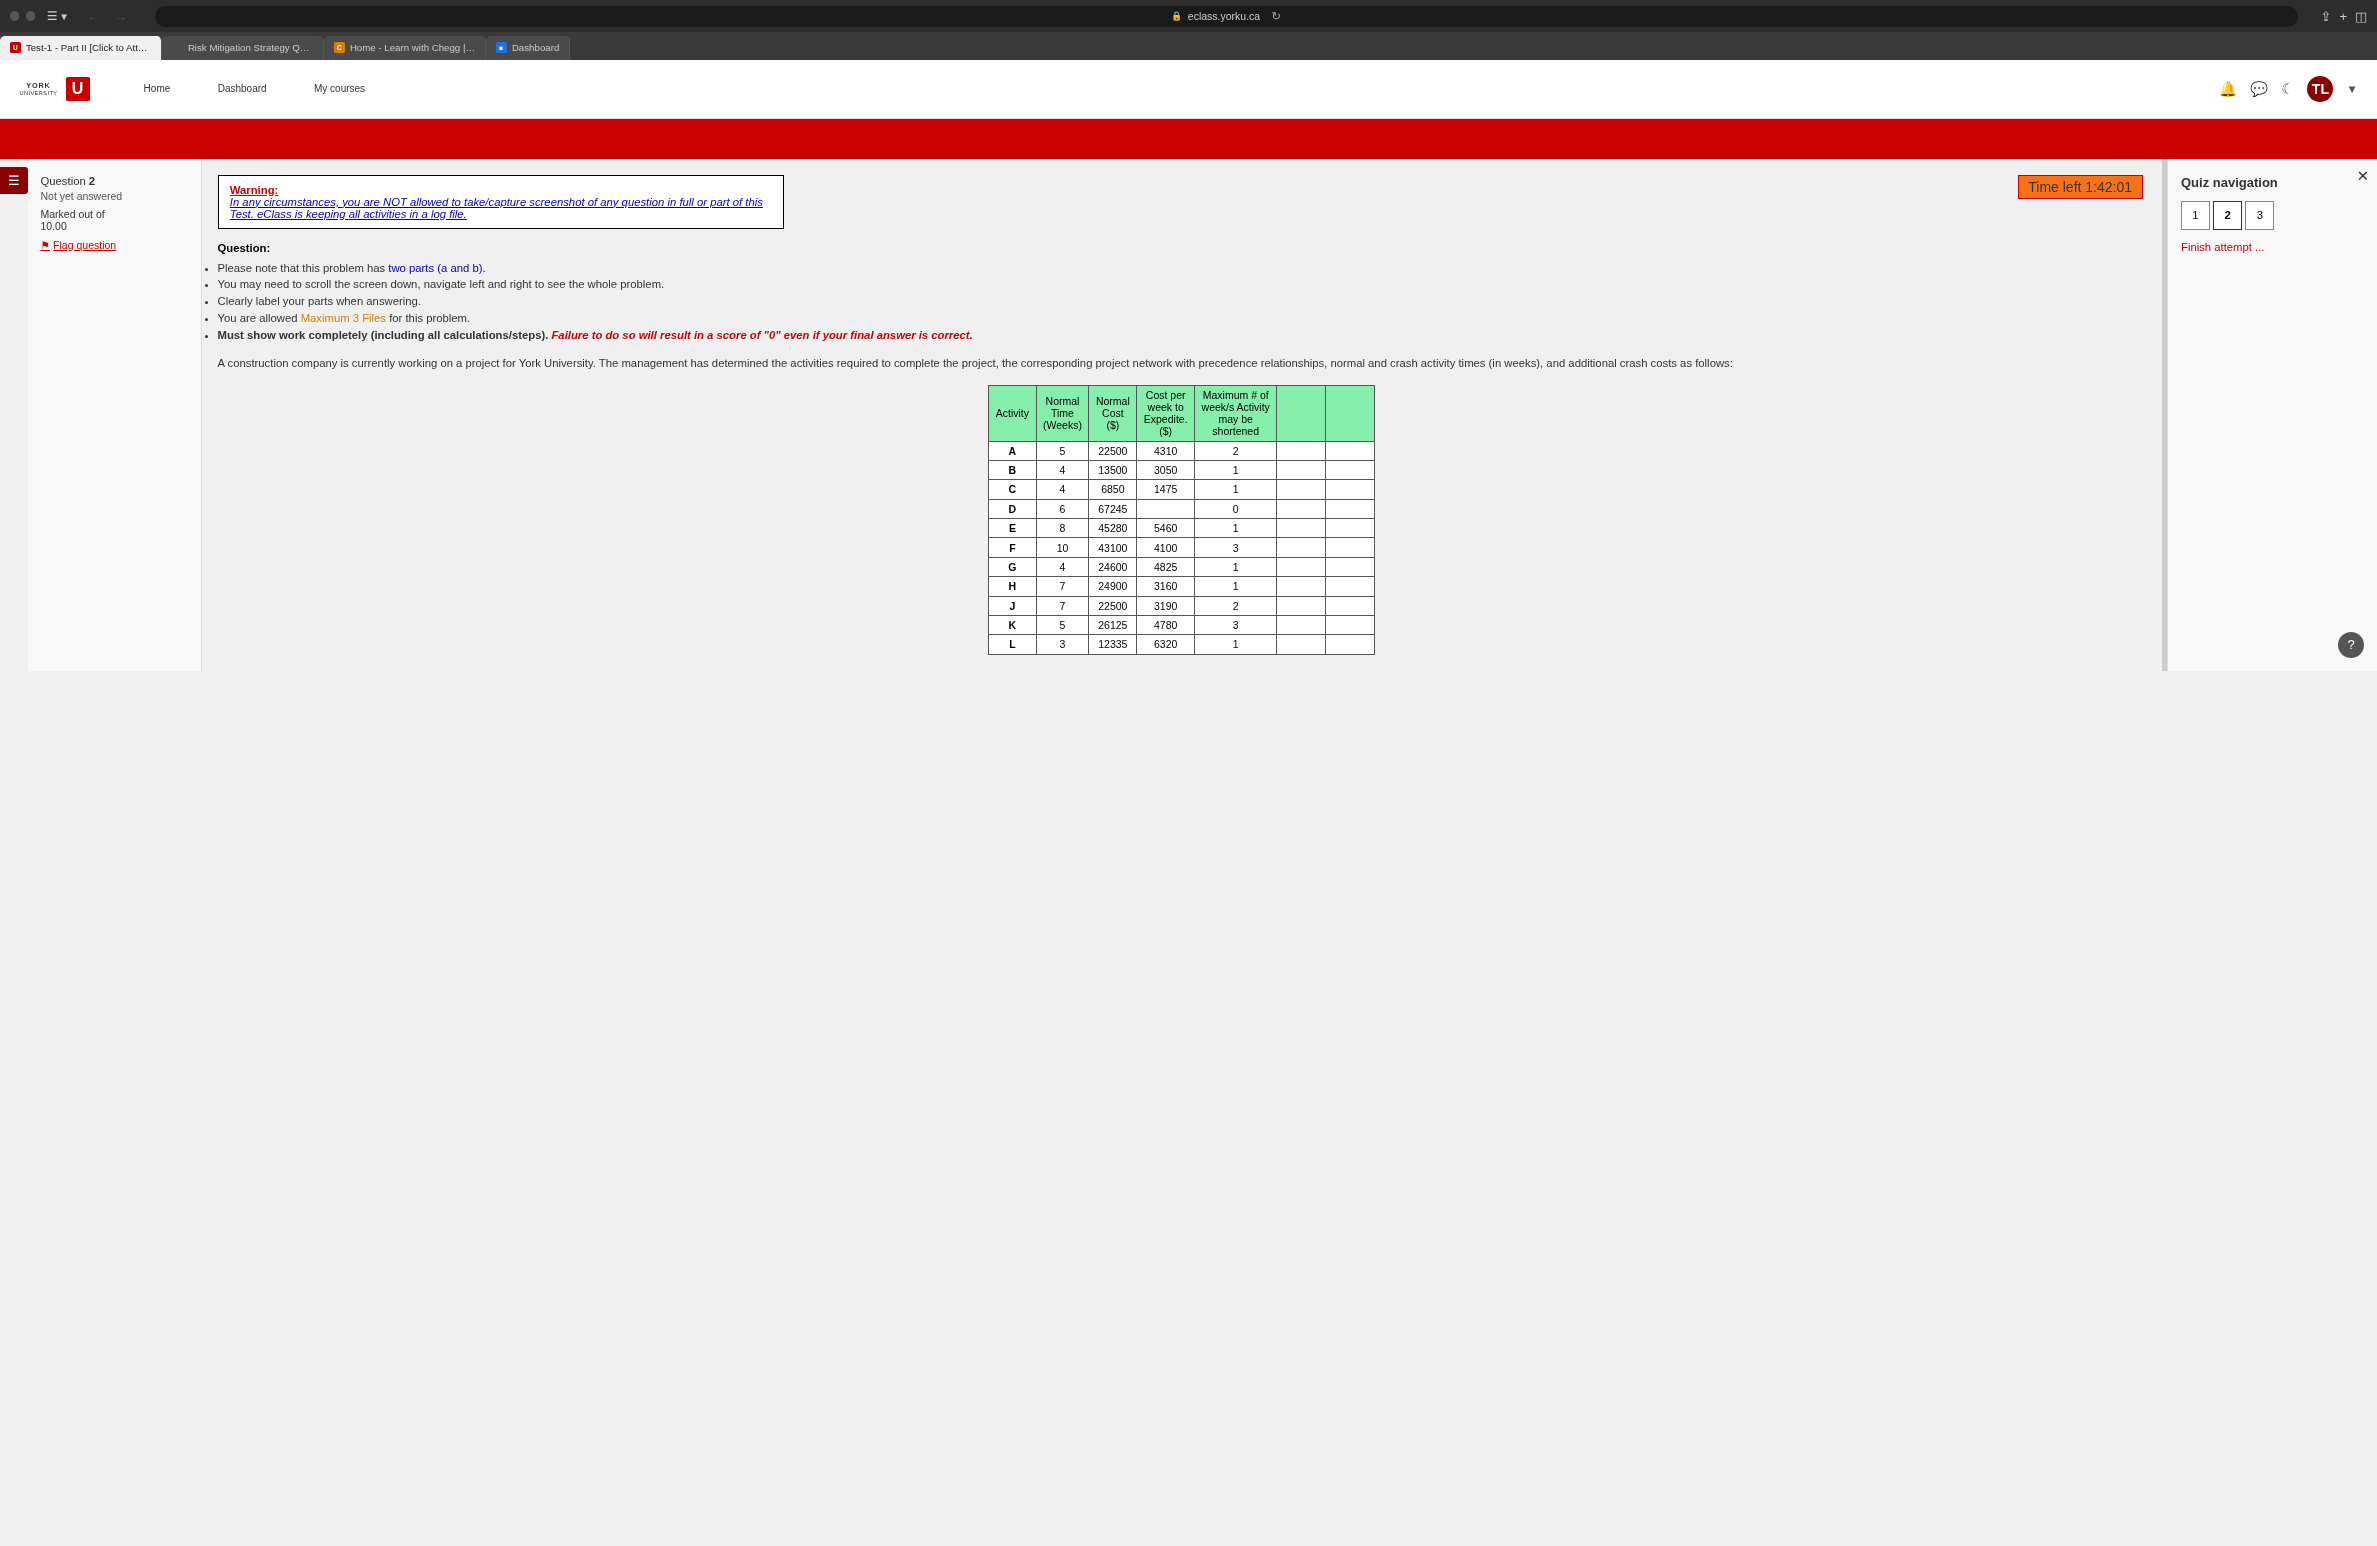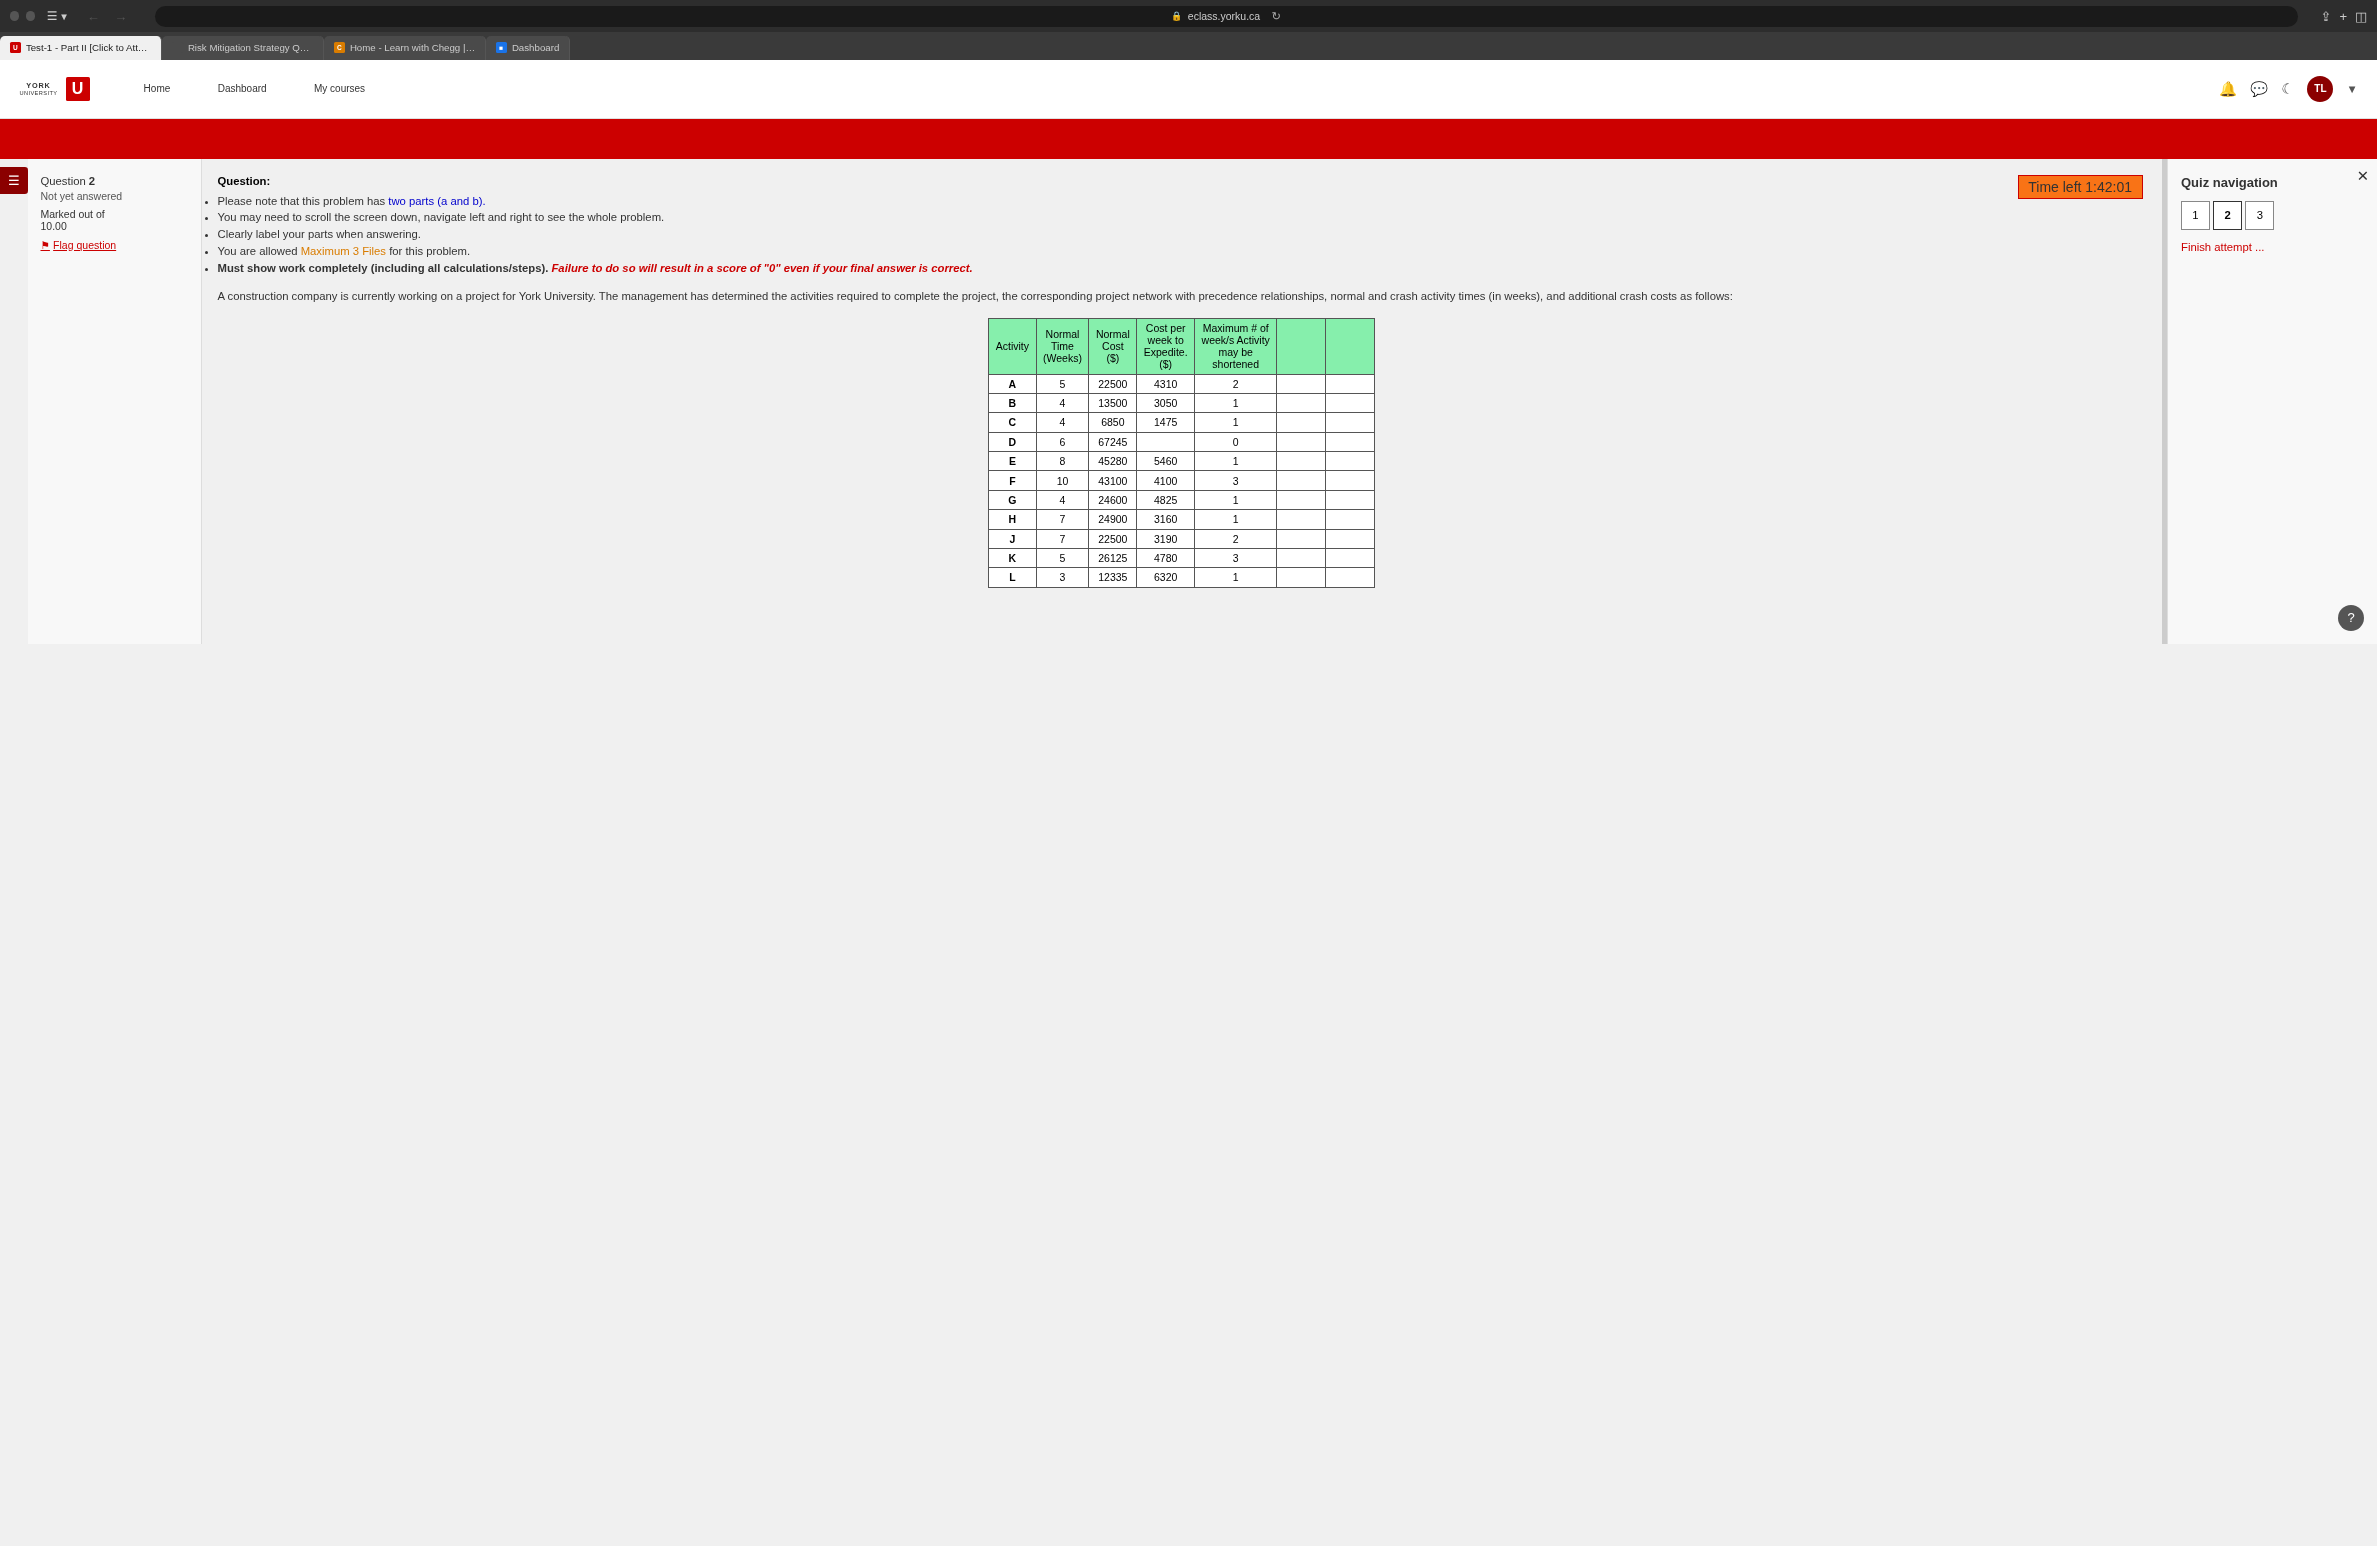"TL" .nav-avatar { font-size: 10px -> 14px }
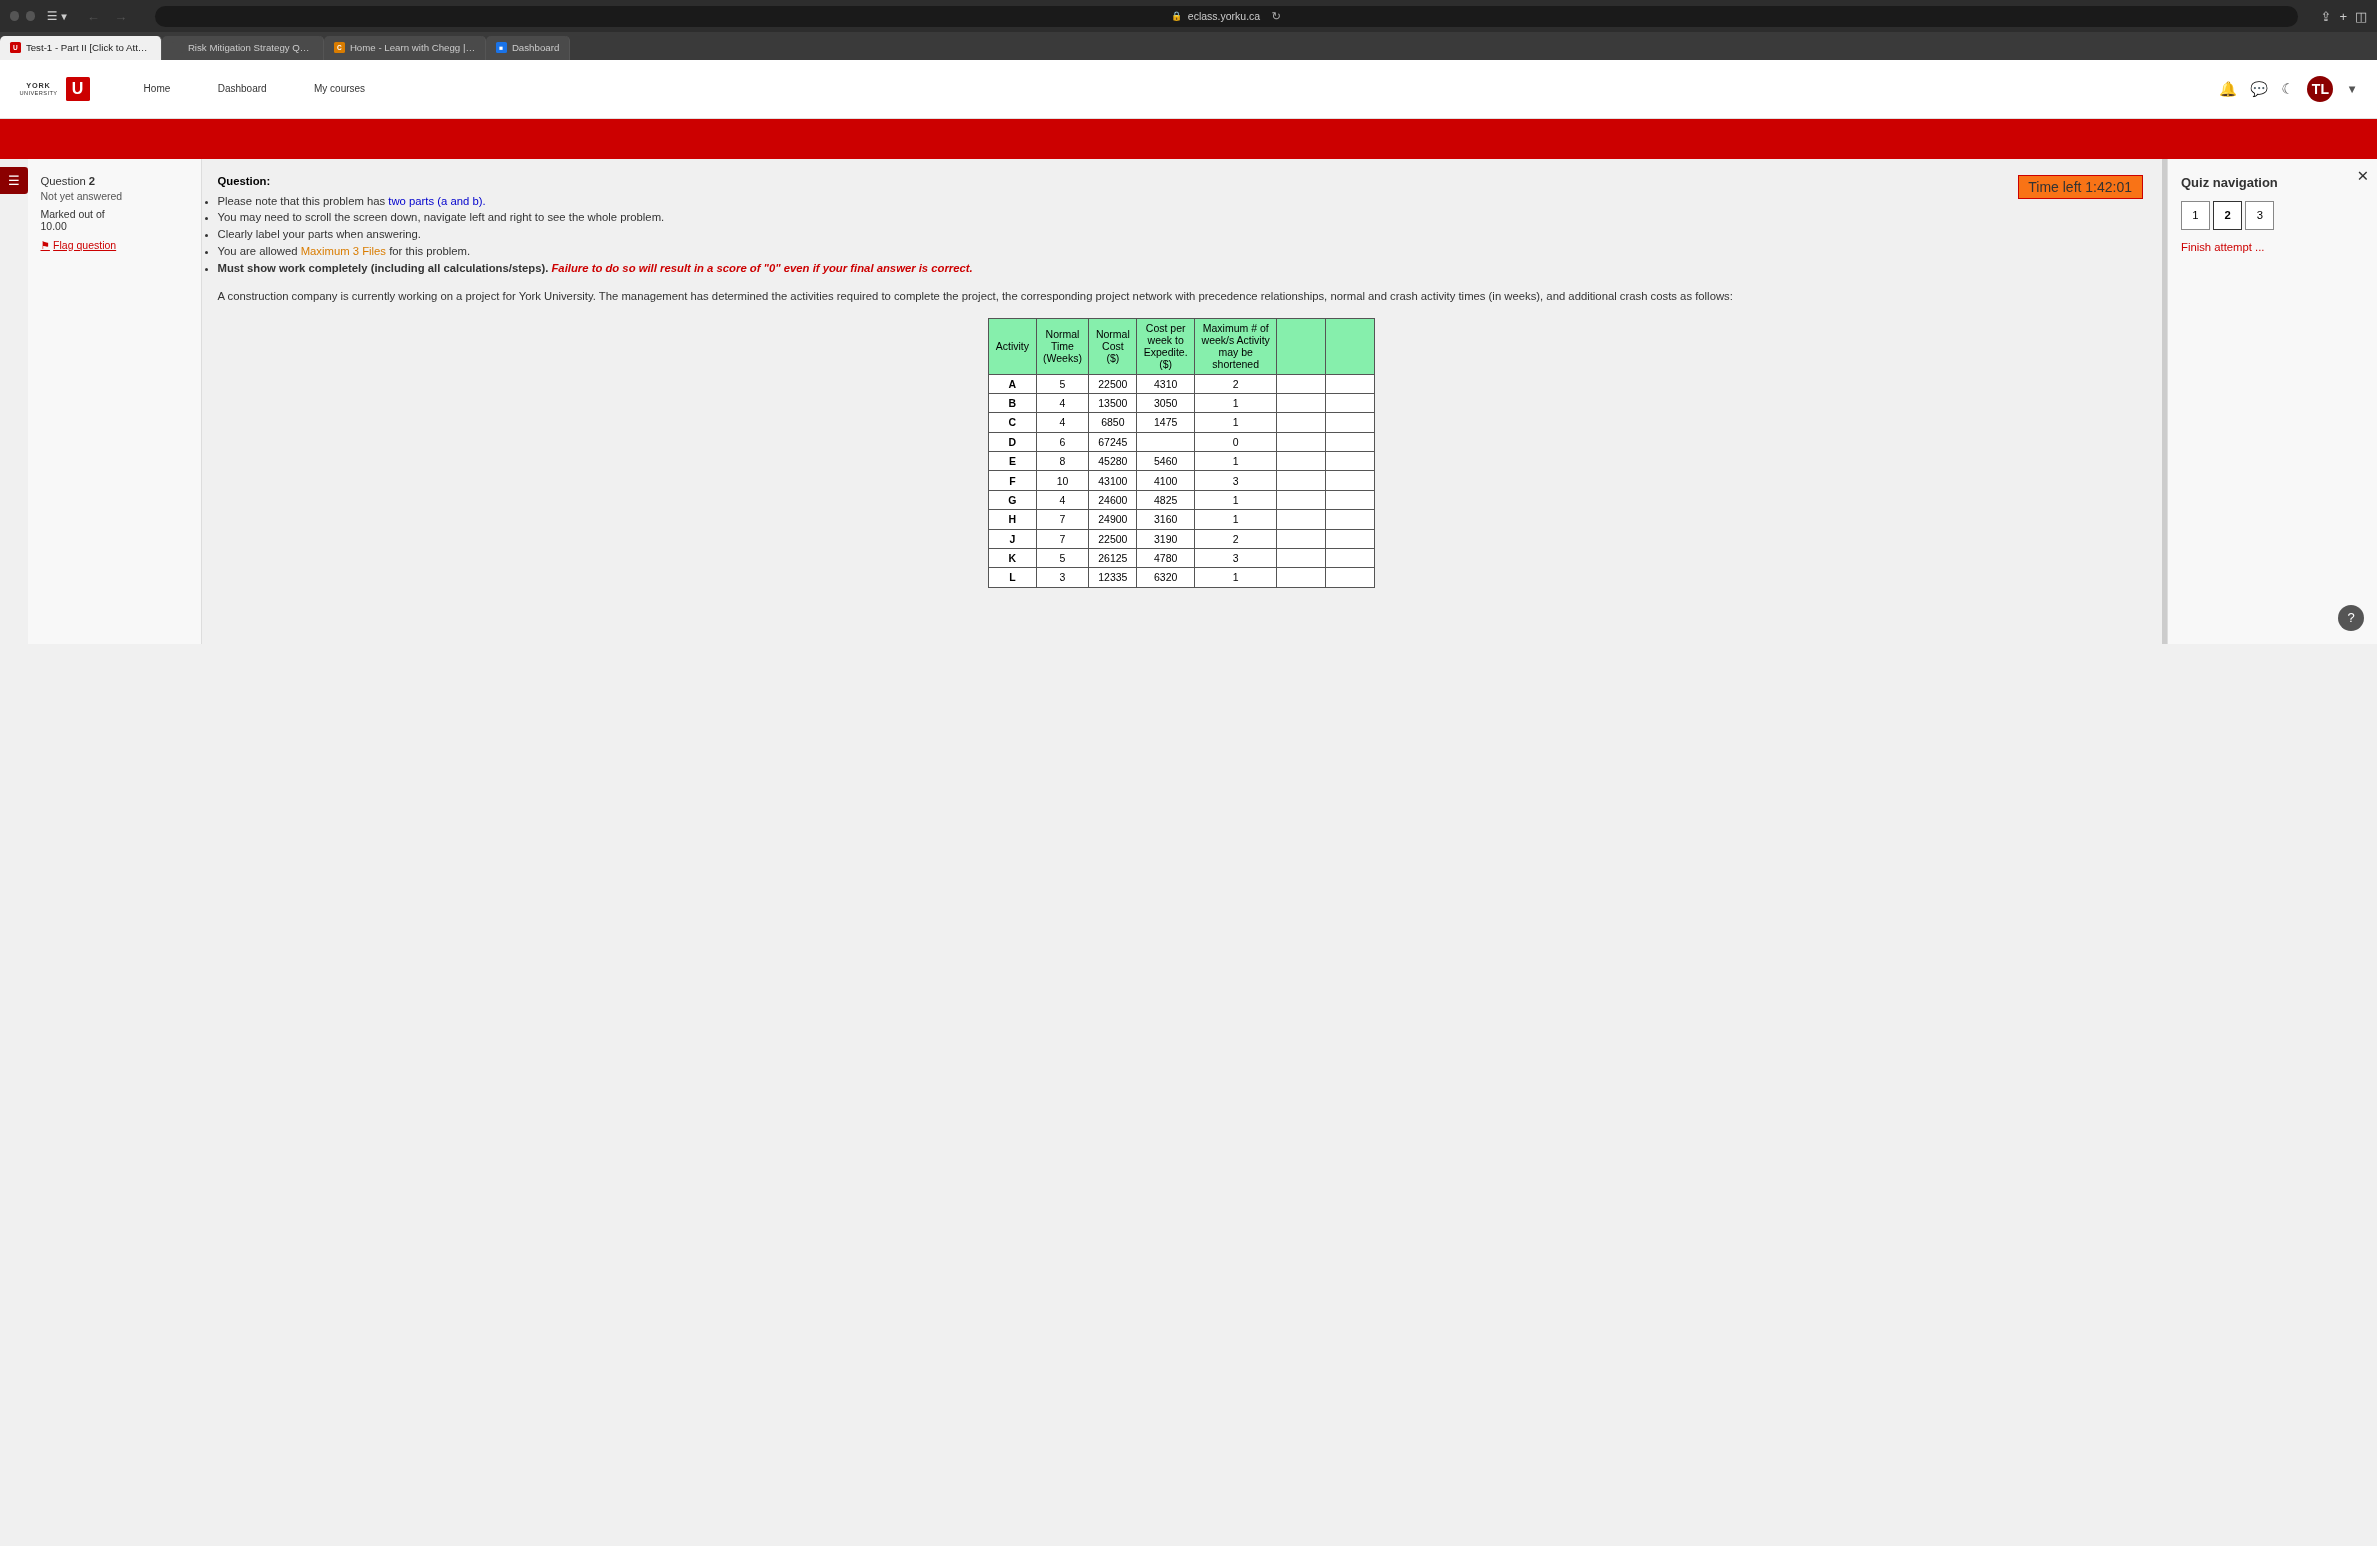"Warning:" div.warning-box { html: none -> <div> <div>Warning:</div> <div>In any circumstances, you are NOT allowed to take/capture screenshot of any question in full or part of this Test. eClass is keeping all activities in a log file.</div> </div> }
